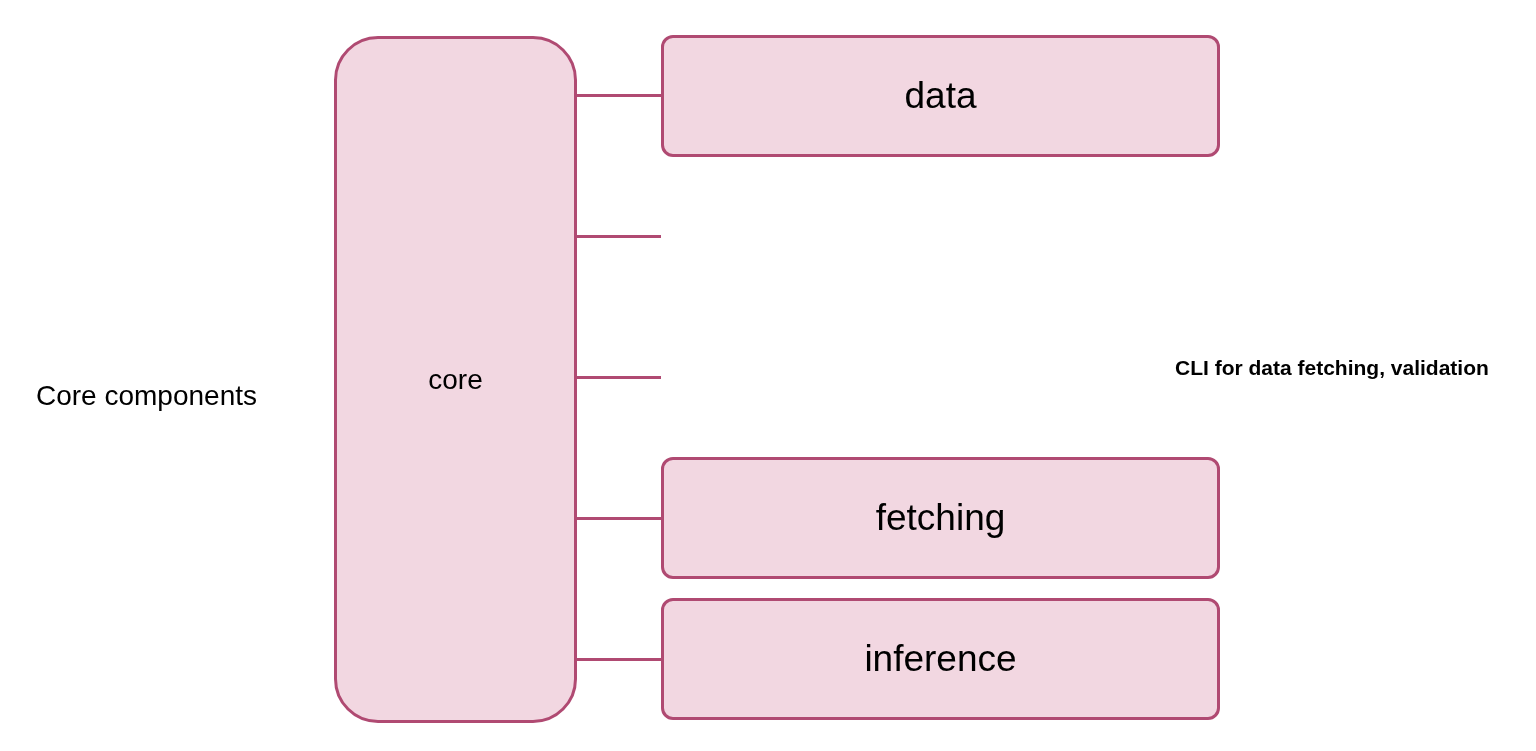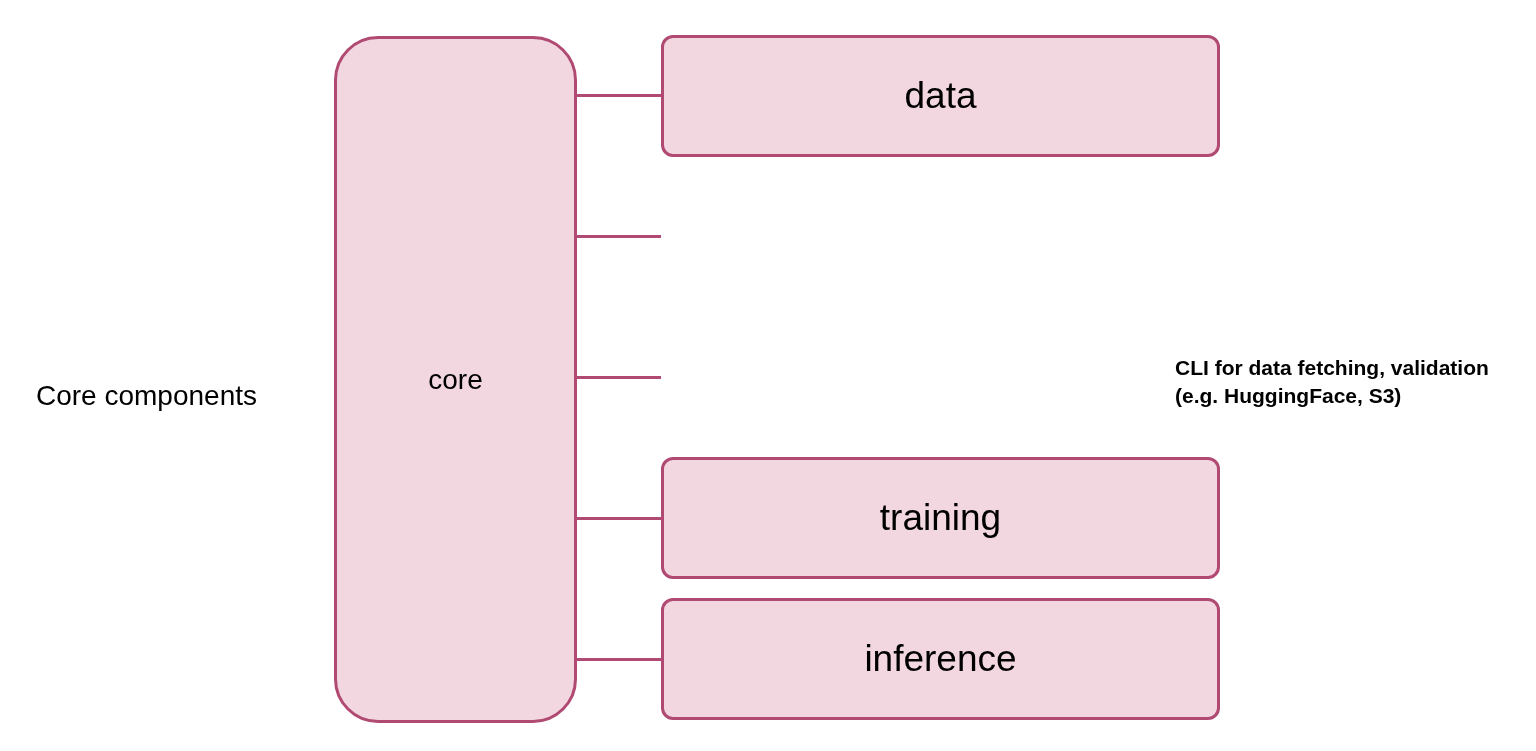"(e.g. HuggingFace, S3)" div { html: <div>(e.g. HuggingFace, S3)</div> -> none }
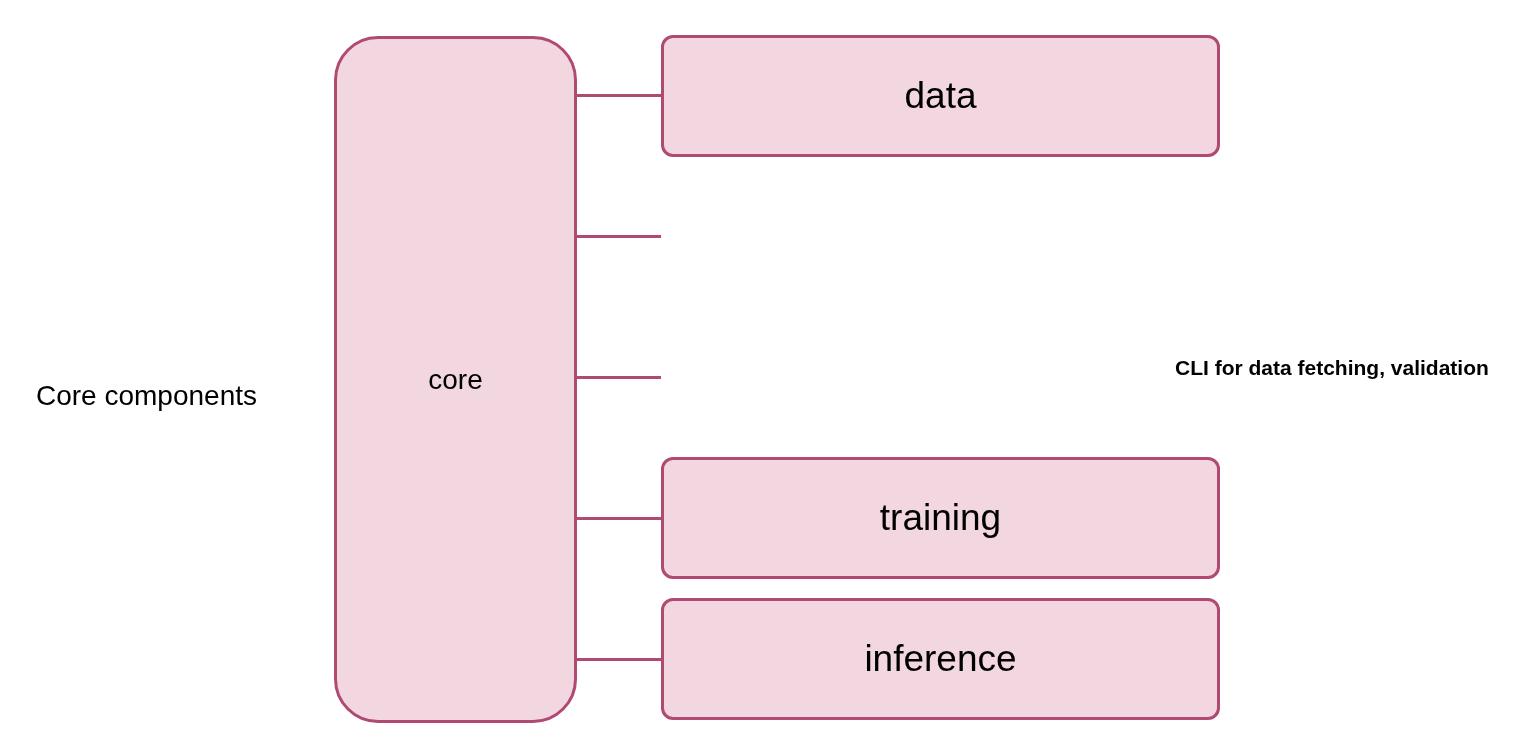"training" span { text: training -> fetching }
